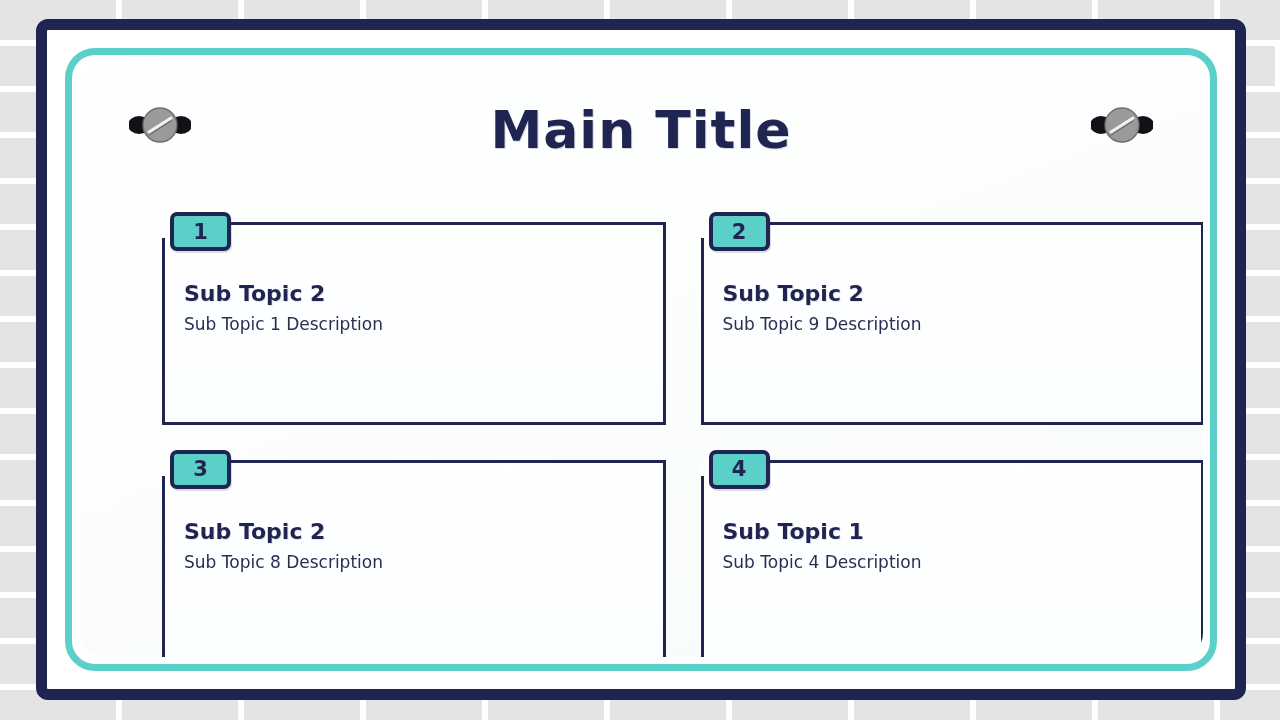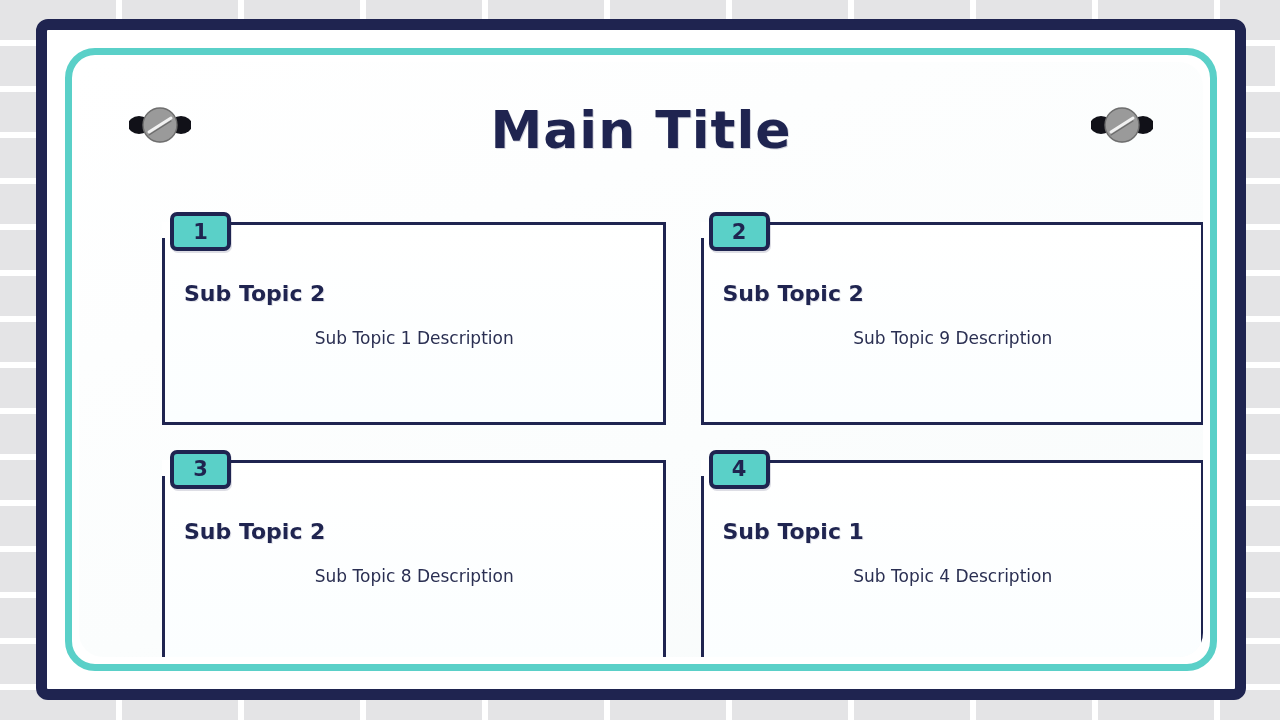"Sub Topic 1 Description" .card-desc { margin-top: 22px -> 8px; text-align: center -> none }
